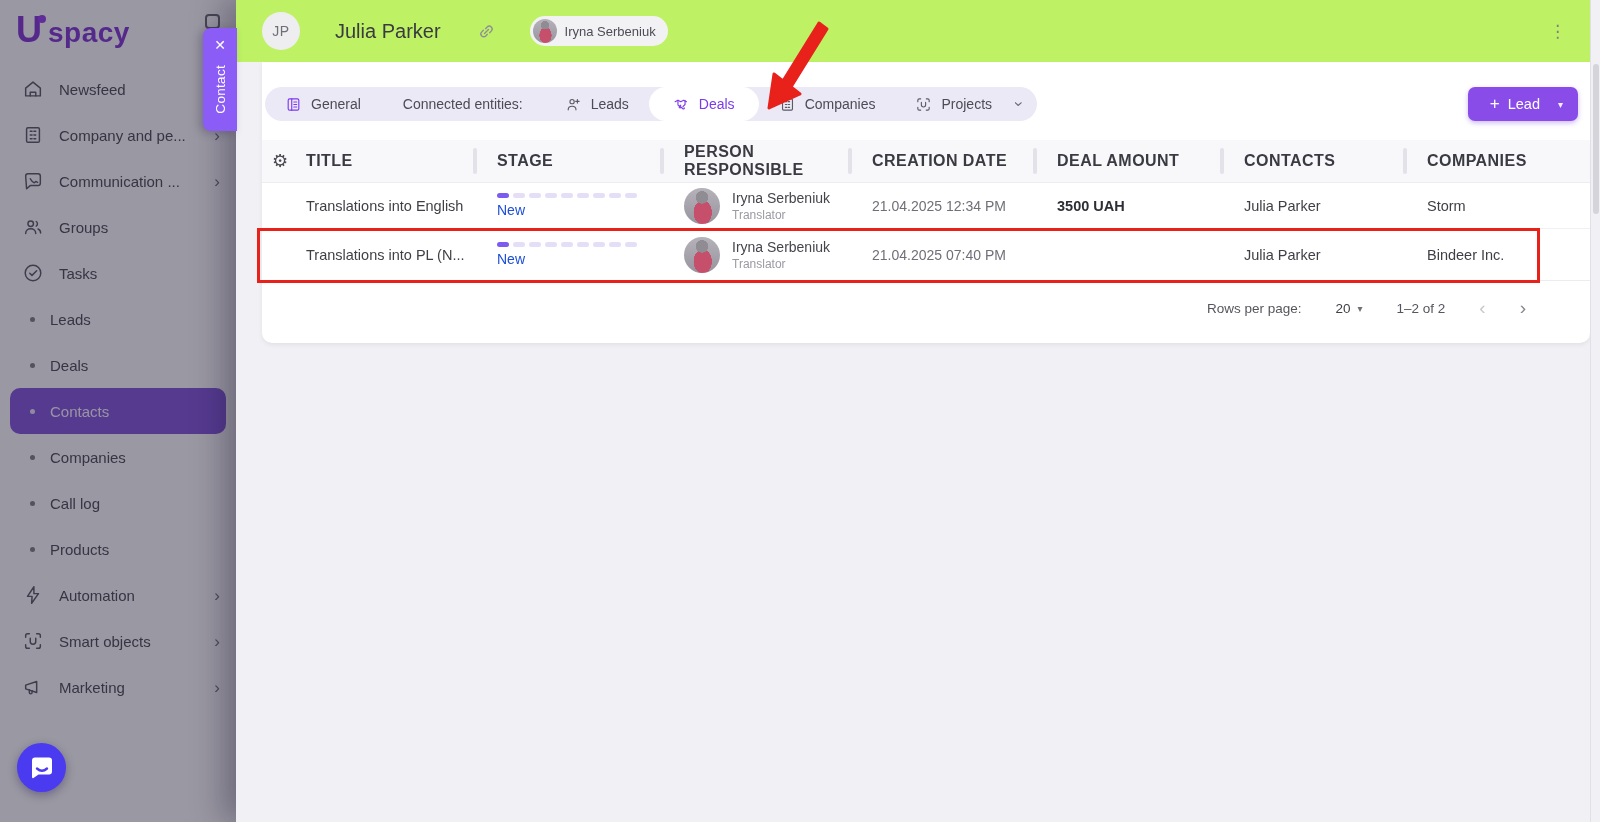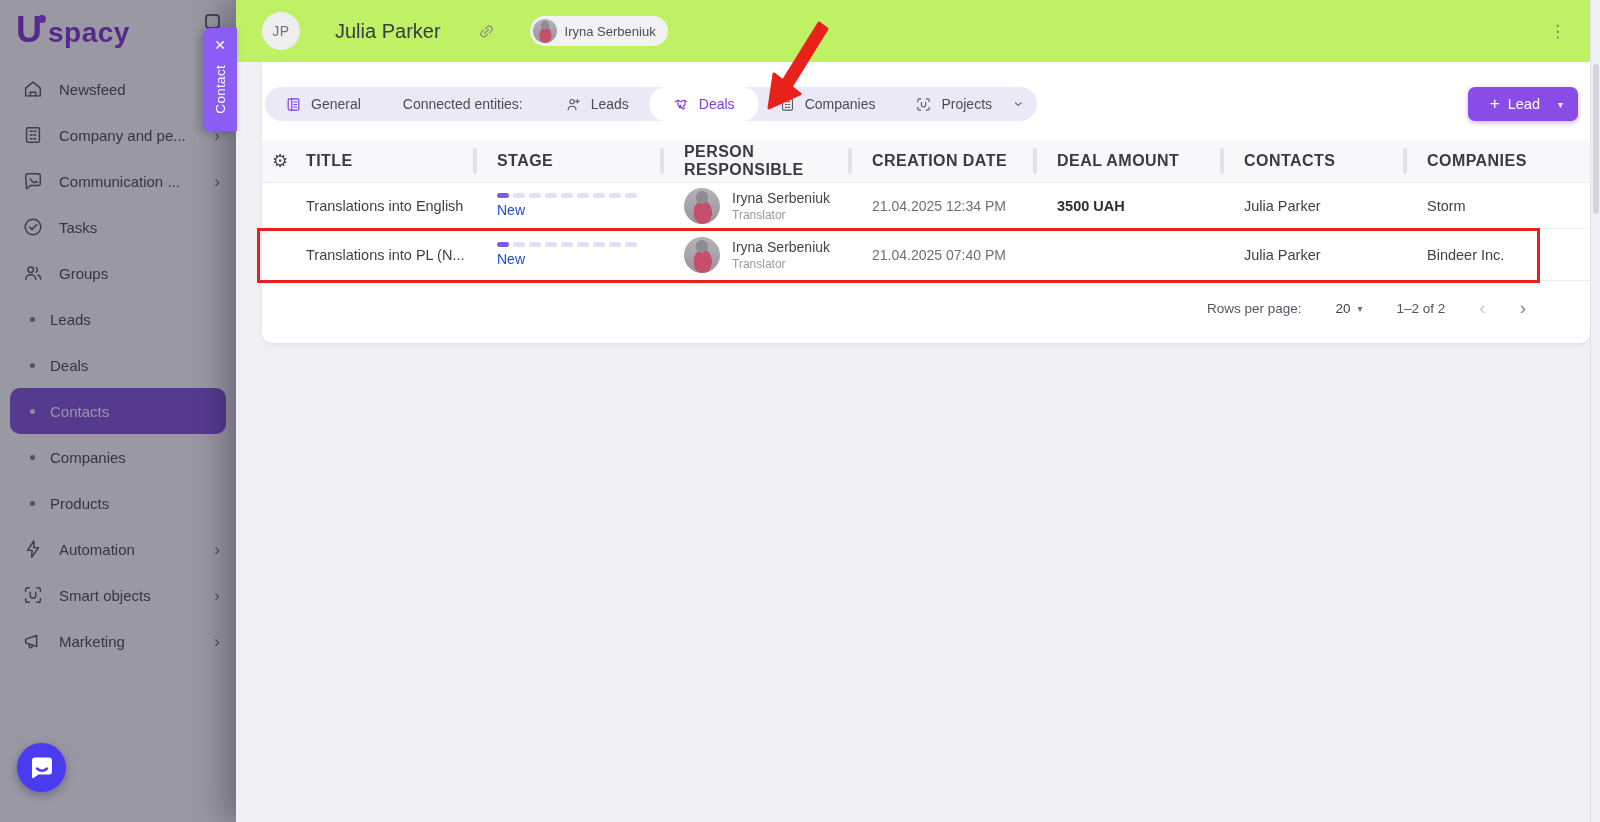"Tasks" div.nav-item { order: before "Groups" -> after "Groups" }
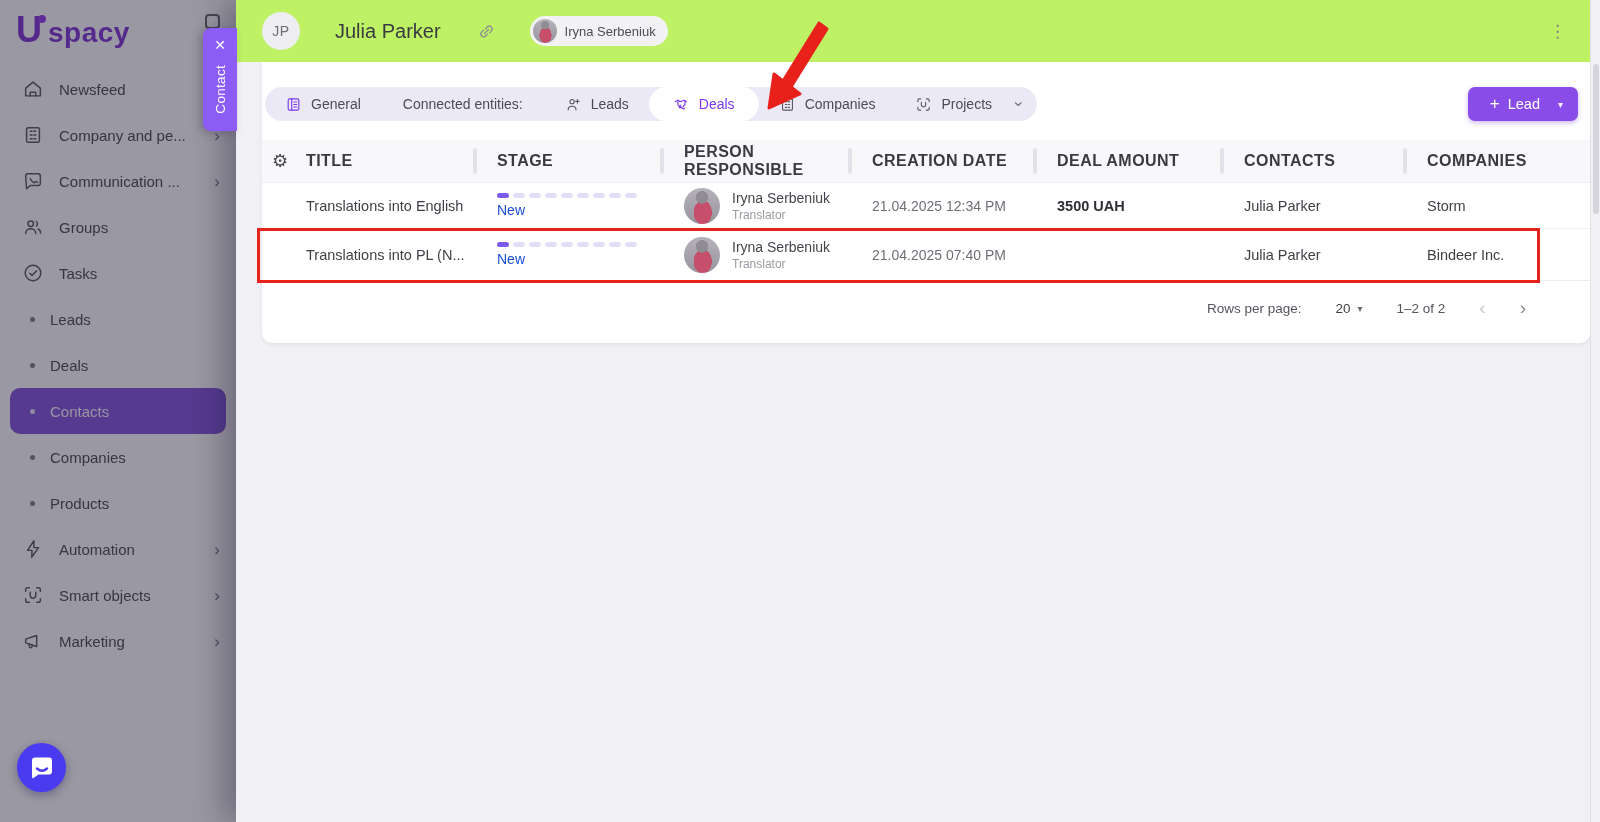"Call log" div.nav-sub { html: none -> <div> <span></span> <span>Call log</span> </div> }
